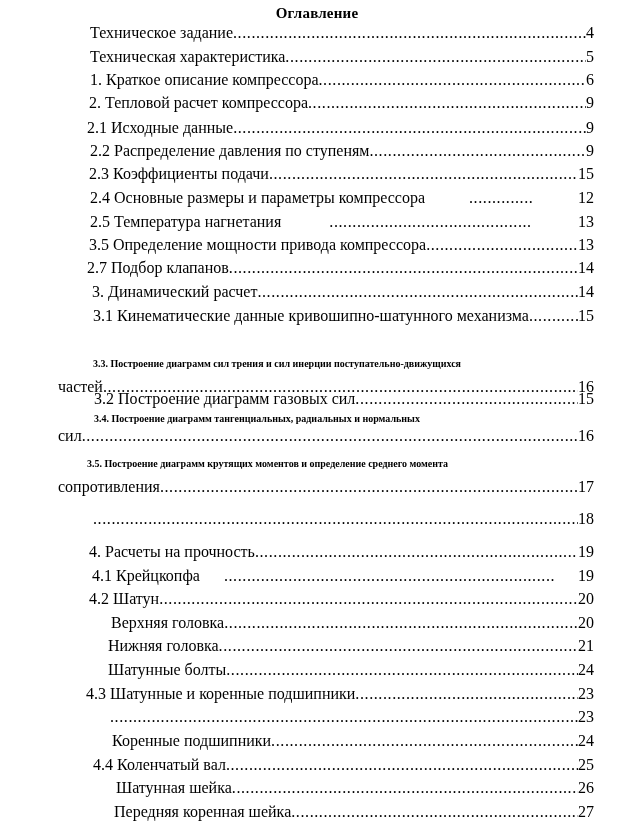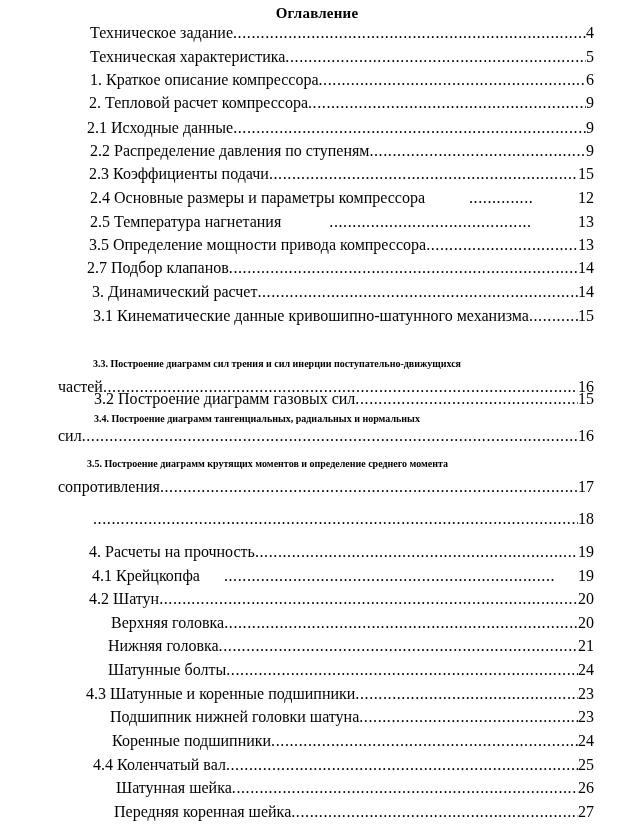"Подшипник нижней головки шатуна" span.label { html: <span>Подшипник нижней головки шатуна</span> -> none }
